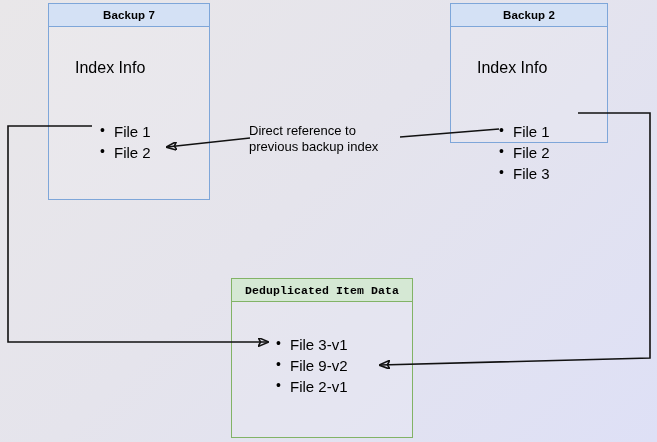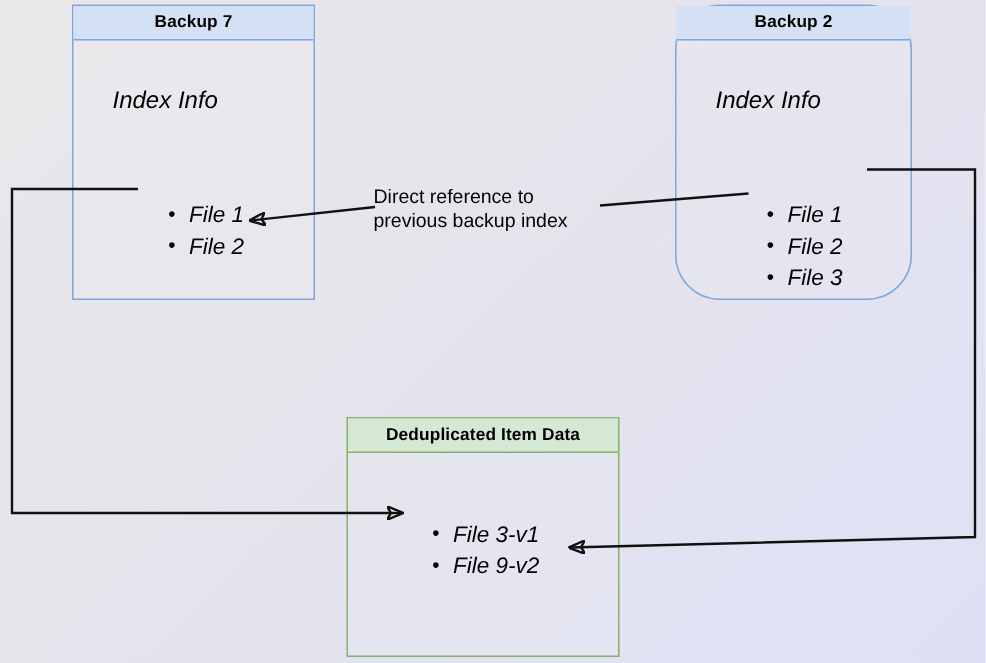"Backup 2" div.box { border-radius: 30px -> none; height: 197px -> 140px }
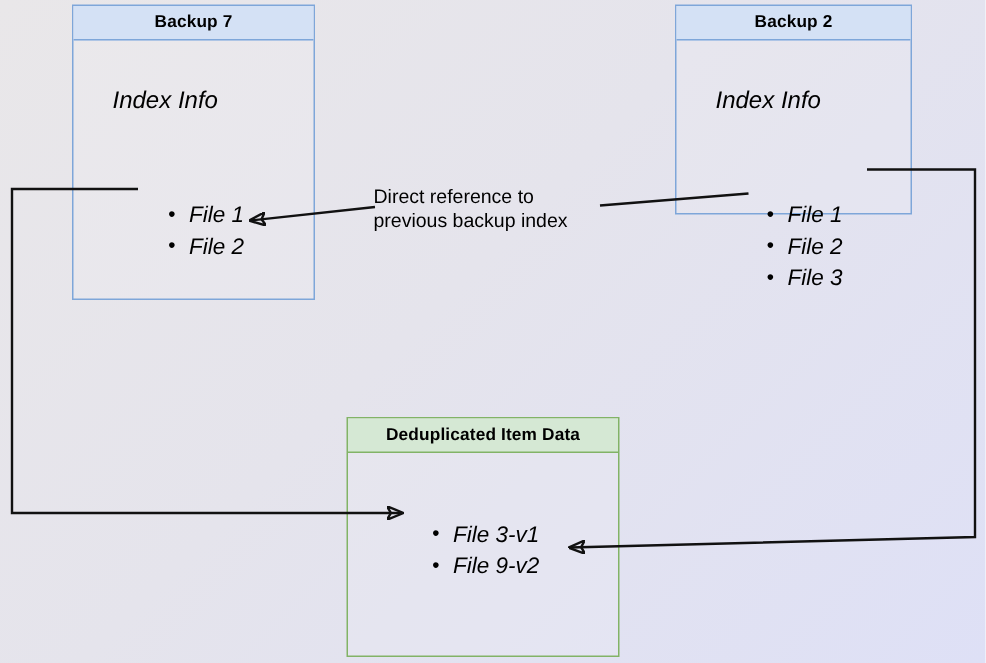"Index Info" .box-body { font-style: italic -> none }
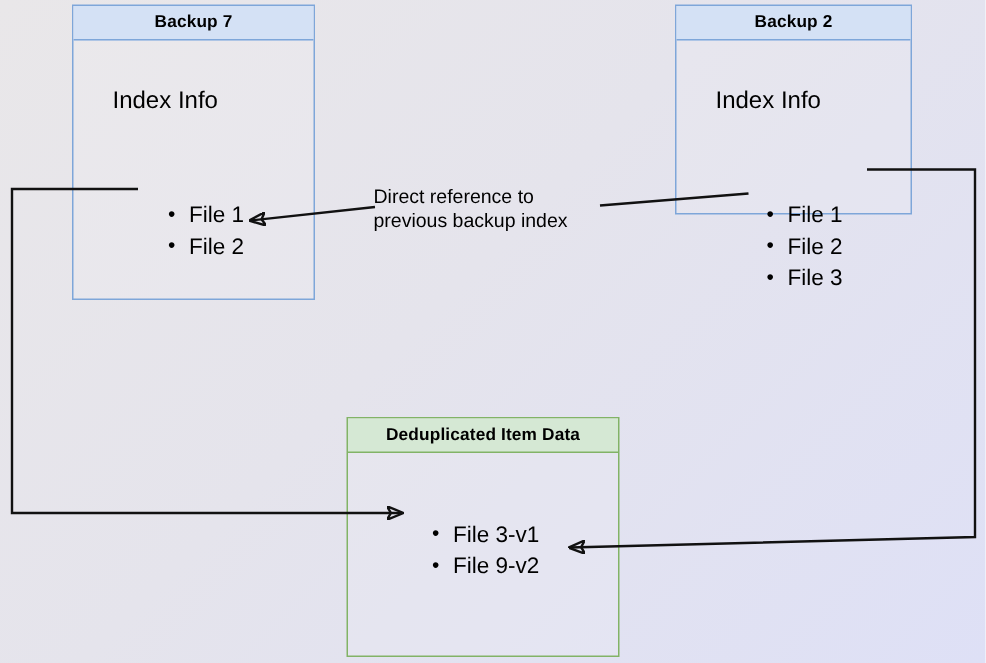"File 1" .file-list { margin: 12px -> 0 }
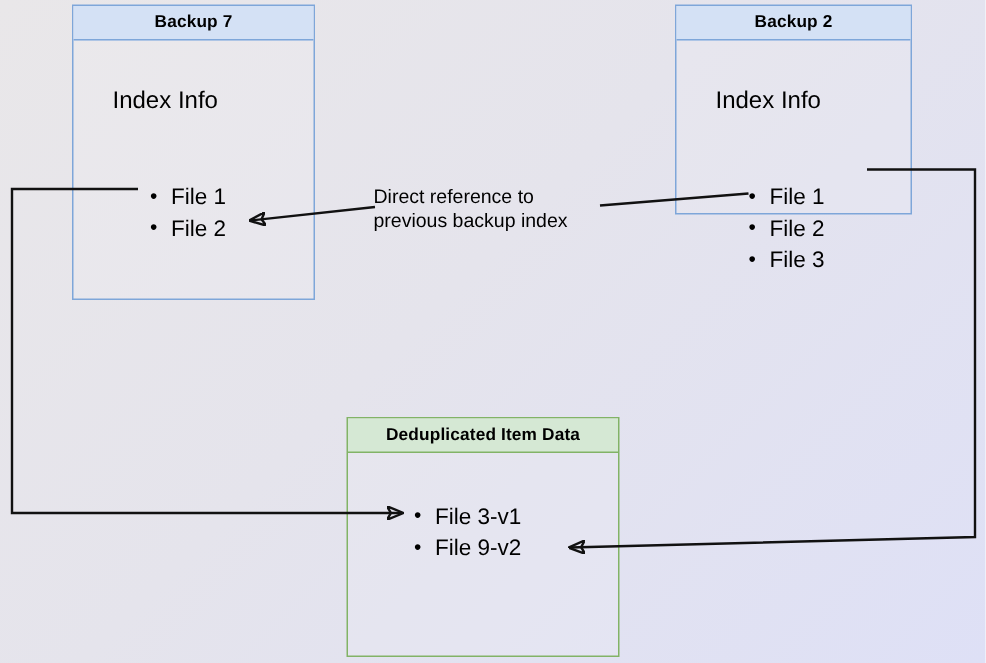"Deduplicated Item Data" .box.green .box-header { font-family: none -> Liberation Mono, monospace }
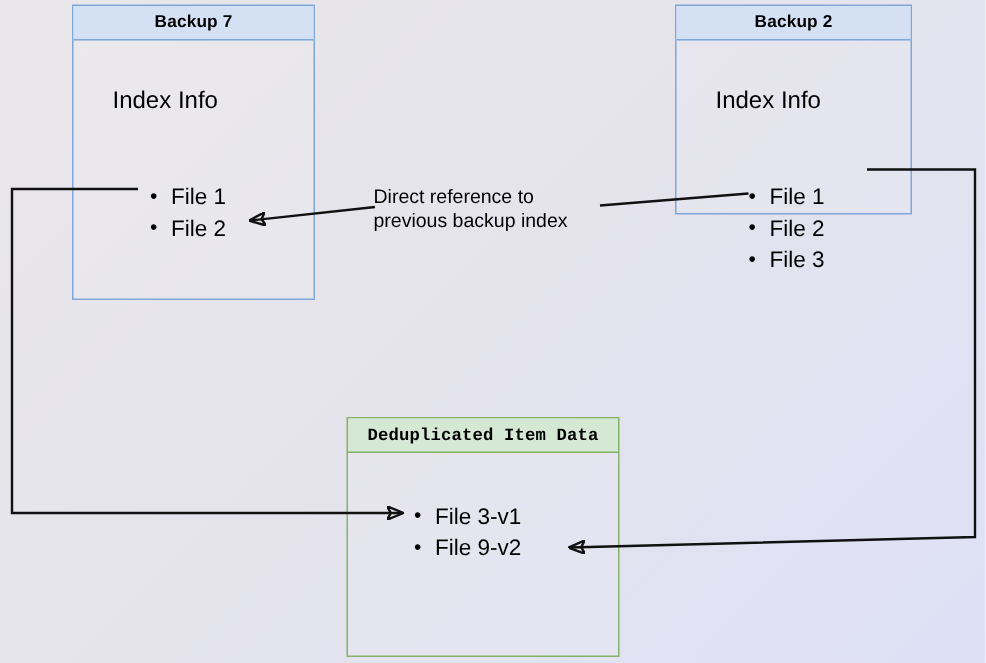"File 2-v1" li { html: none -> <li>File 2-v1</li> }
